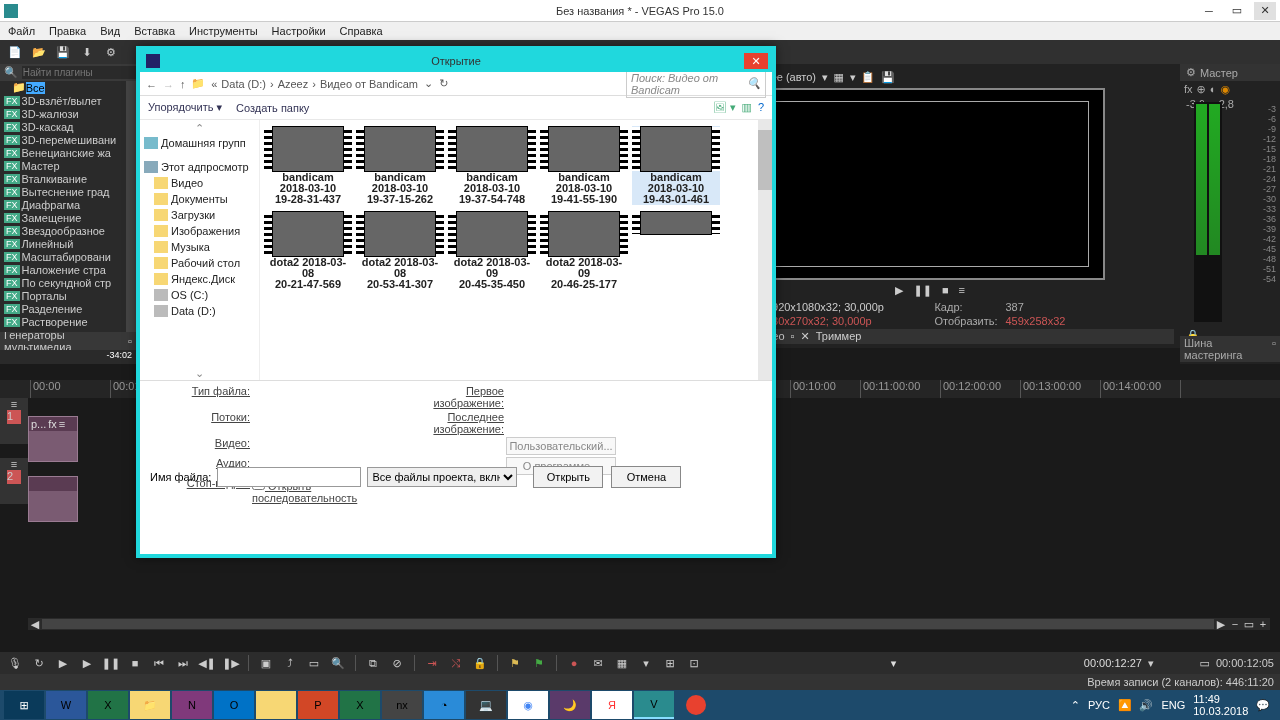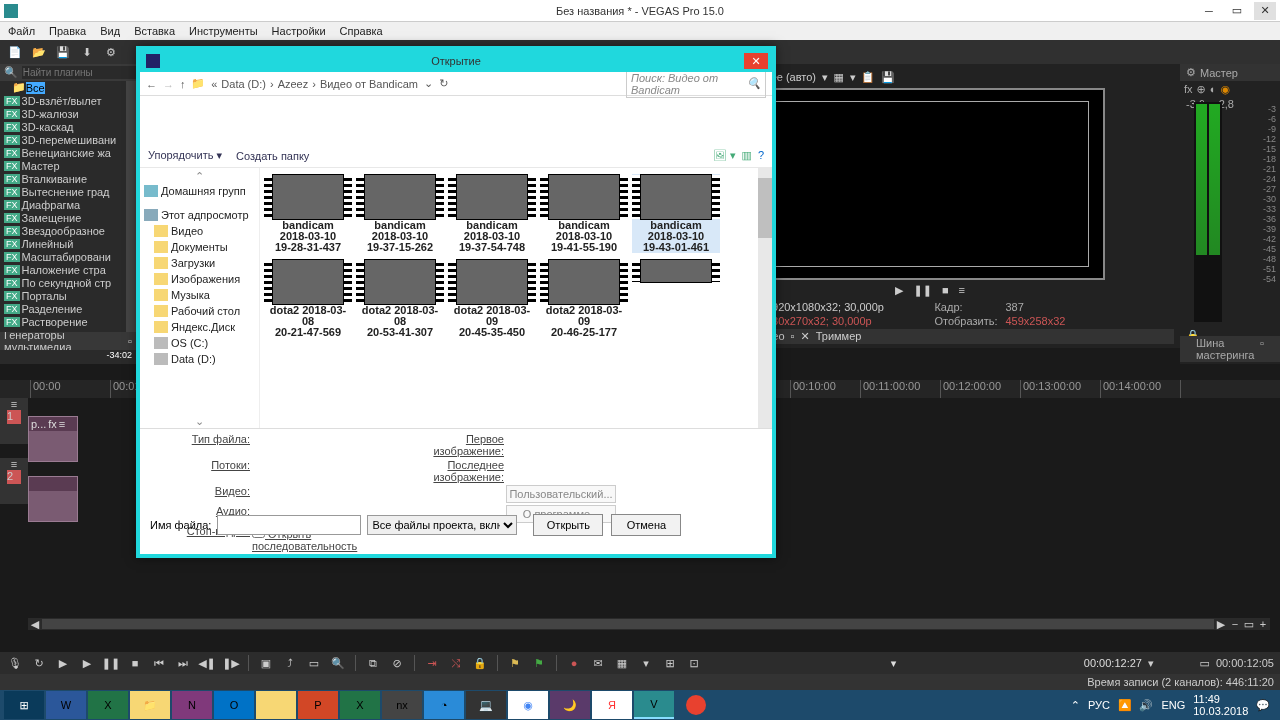"Упорядочить ▾" .dlg-tools { margin-top: 48px -> none }
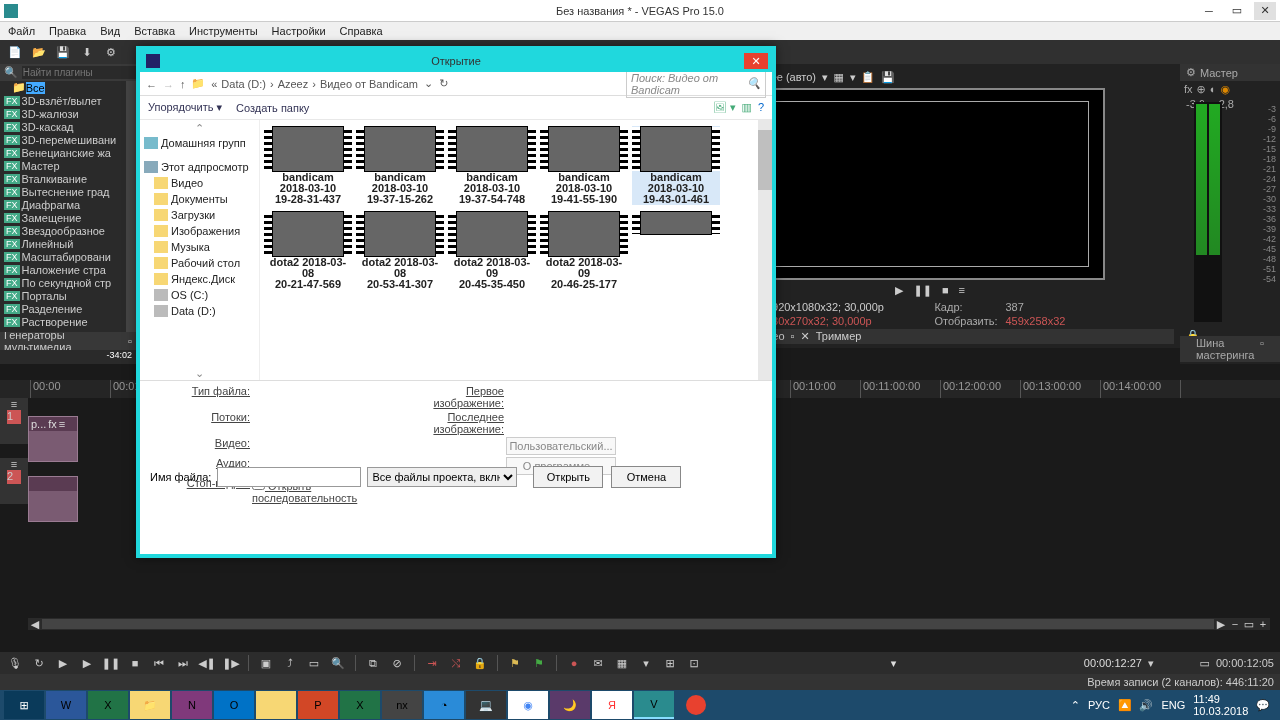"Шина мастеринга" div { padding: 1px 16px -> 1px 4px }
